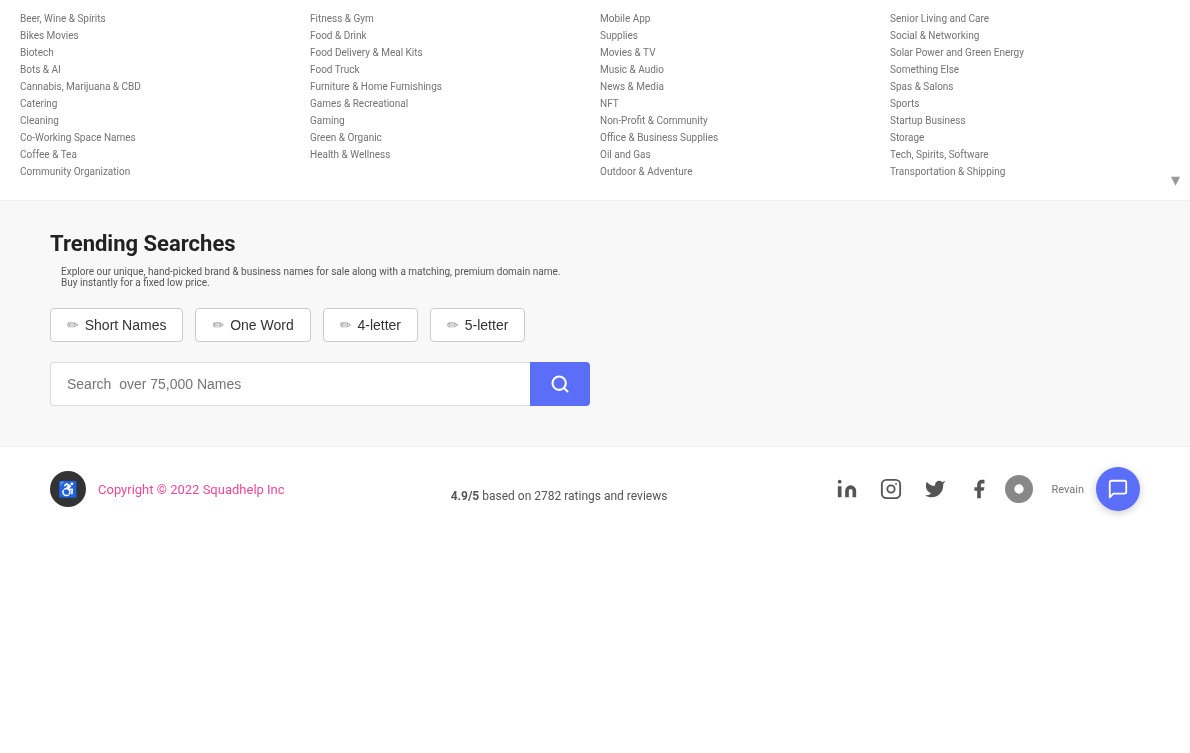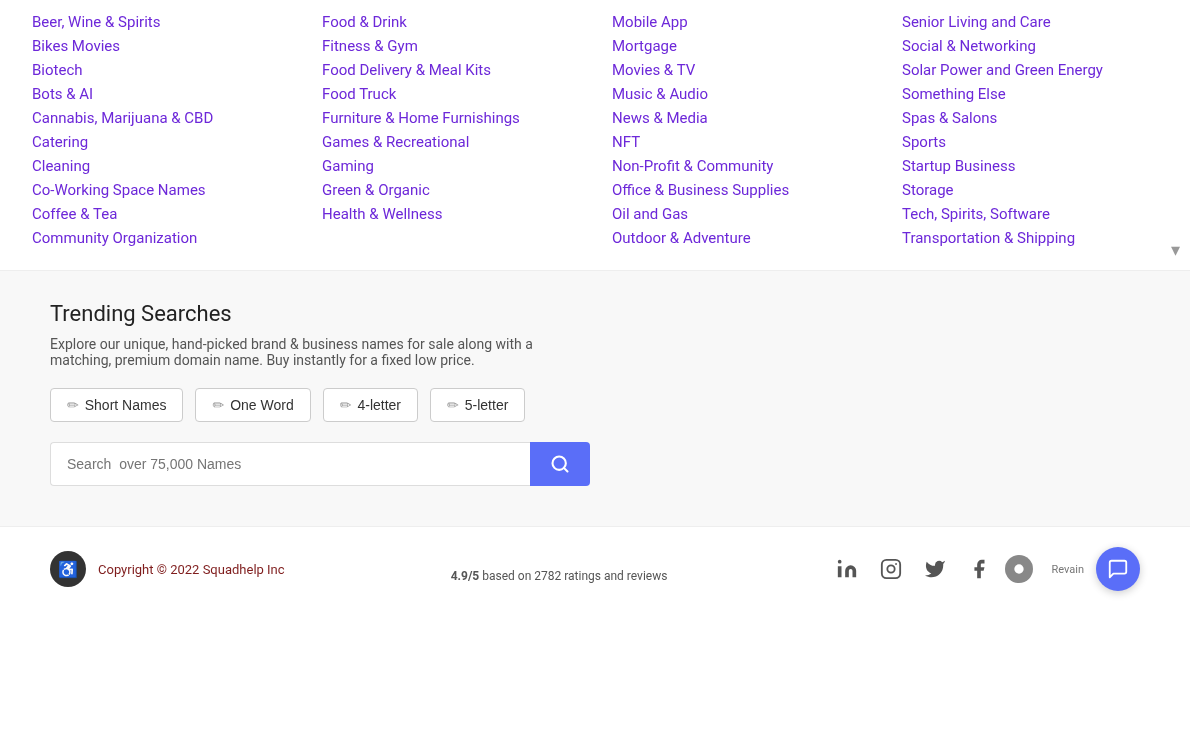"Beer, Wine & Spirits" .category-item { color: #6d28d9 -> #737373; font-size: 15px -> 10px; margin-left: 12px -> none }
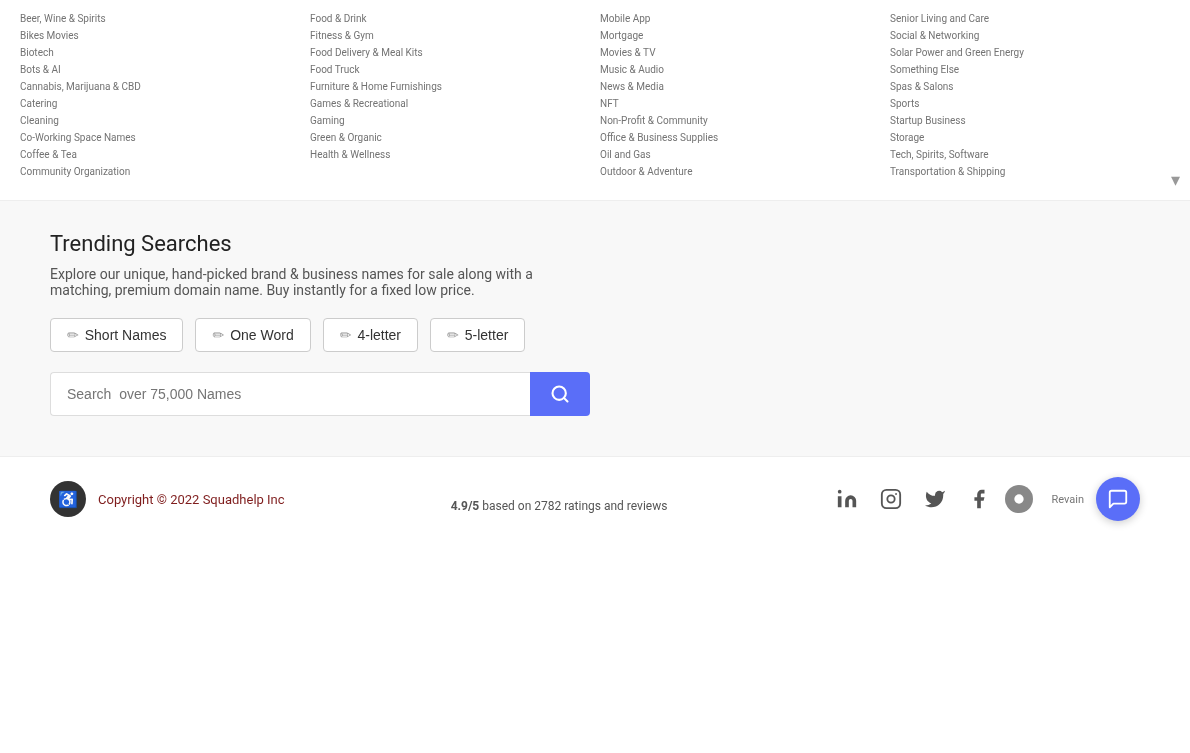"Food & Drink" div.category-item { order: before "Fitness & Gym" -> after "Fitness & Gym" }
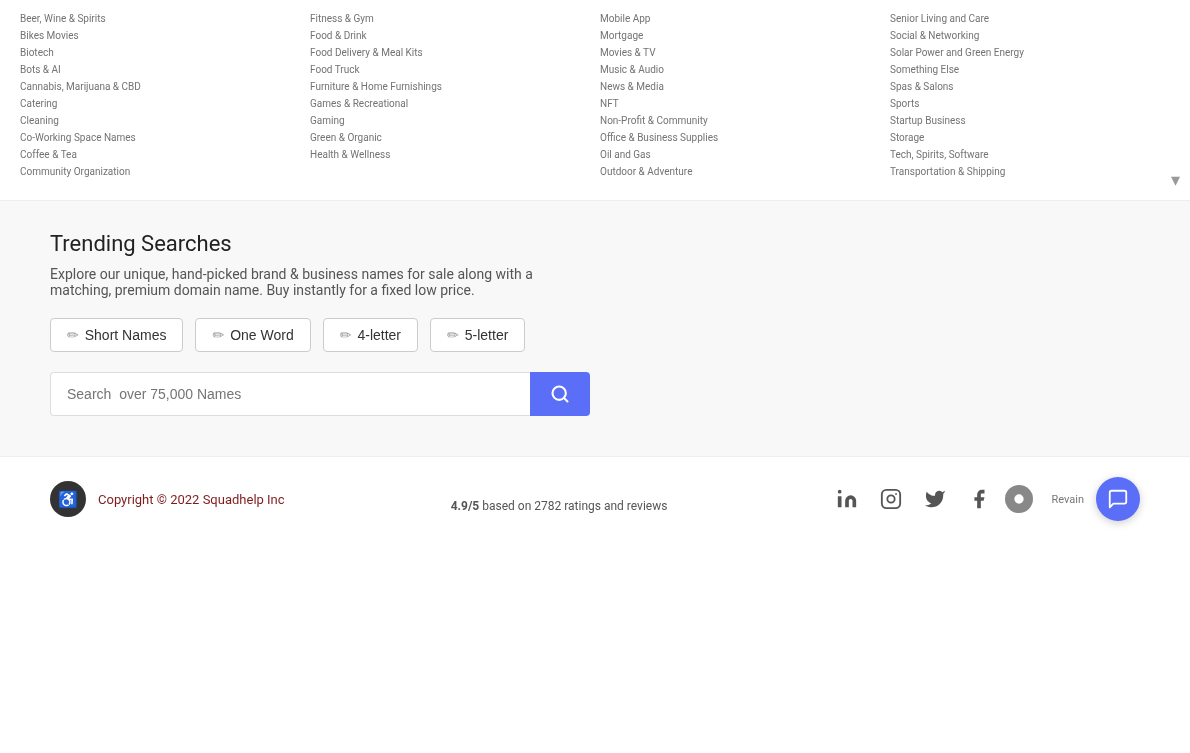"Mortgage" div.category-item { text: Mortgage -> Supplies }
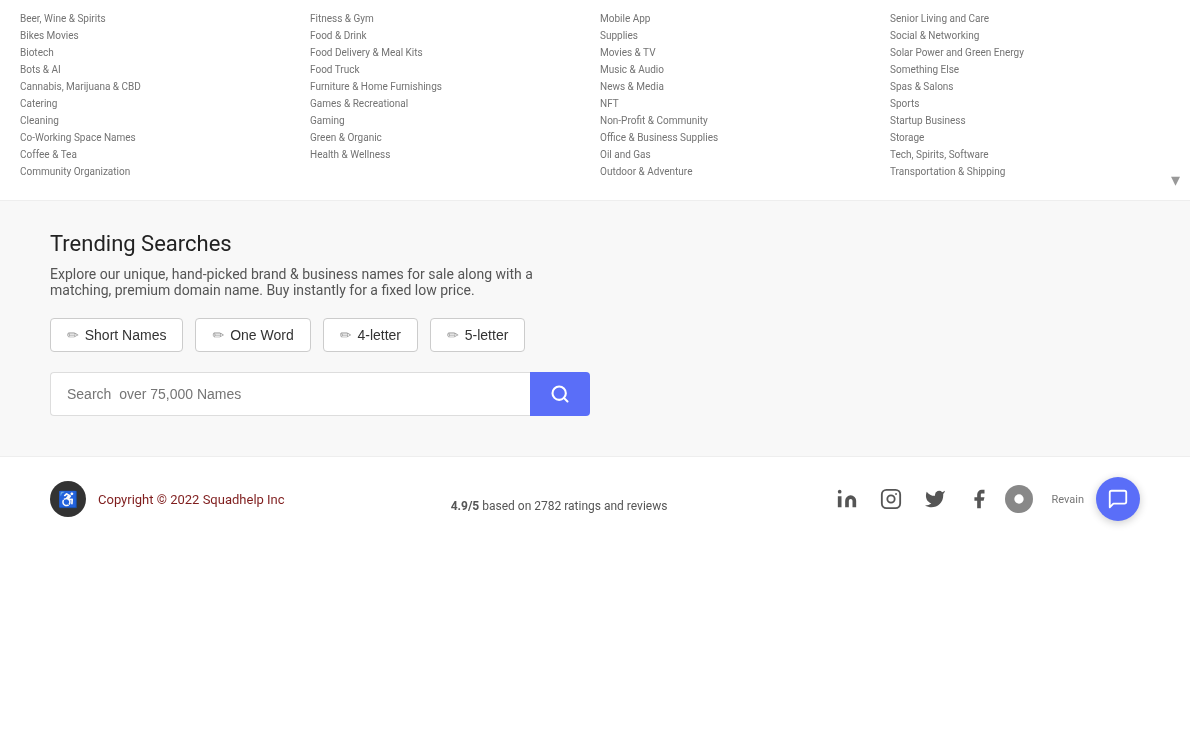"Trending Searches" .trending-title { font-weight: 400 -> 700 }
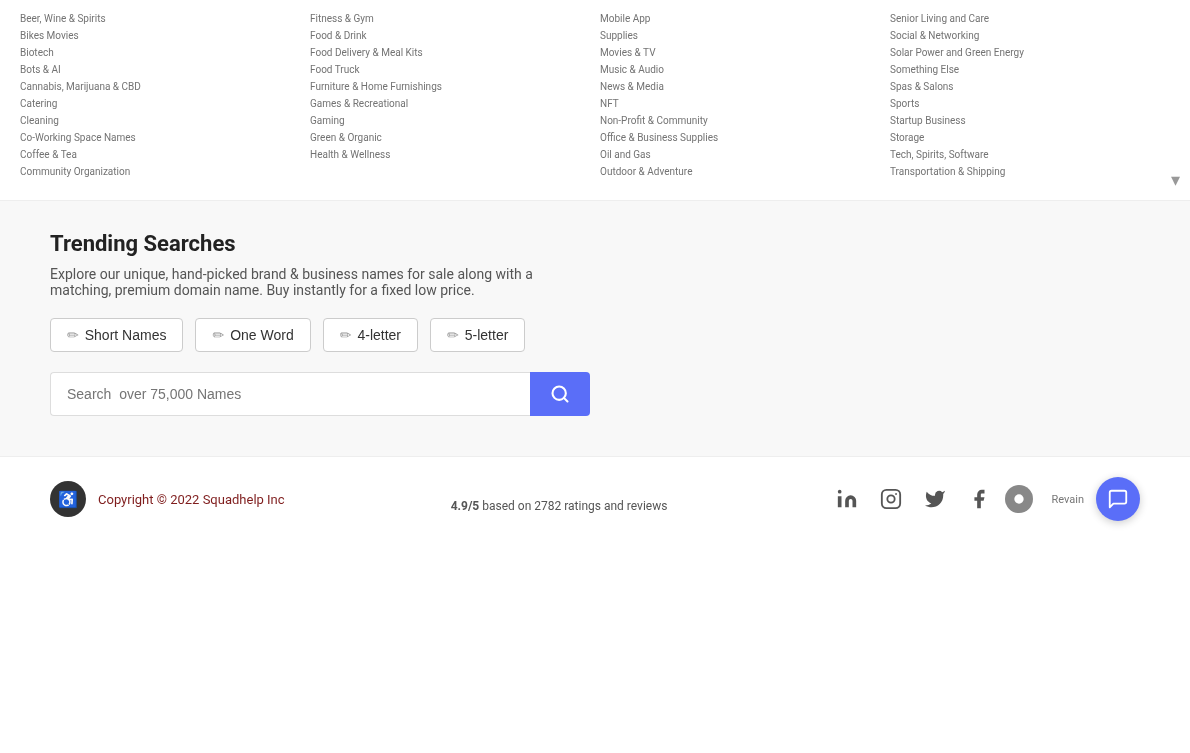"Explore our unique, hand-picked brand" .trending-desc { font-size: 14px -> 10px; margin-left: none -> 11px }
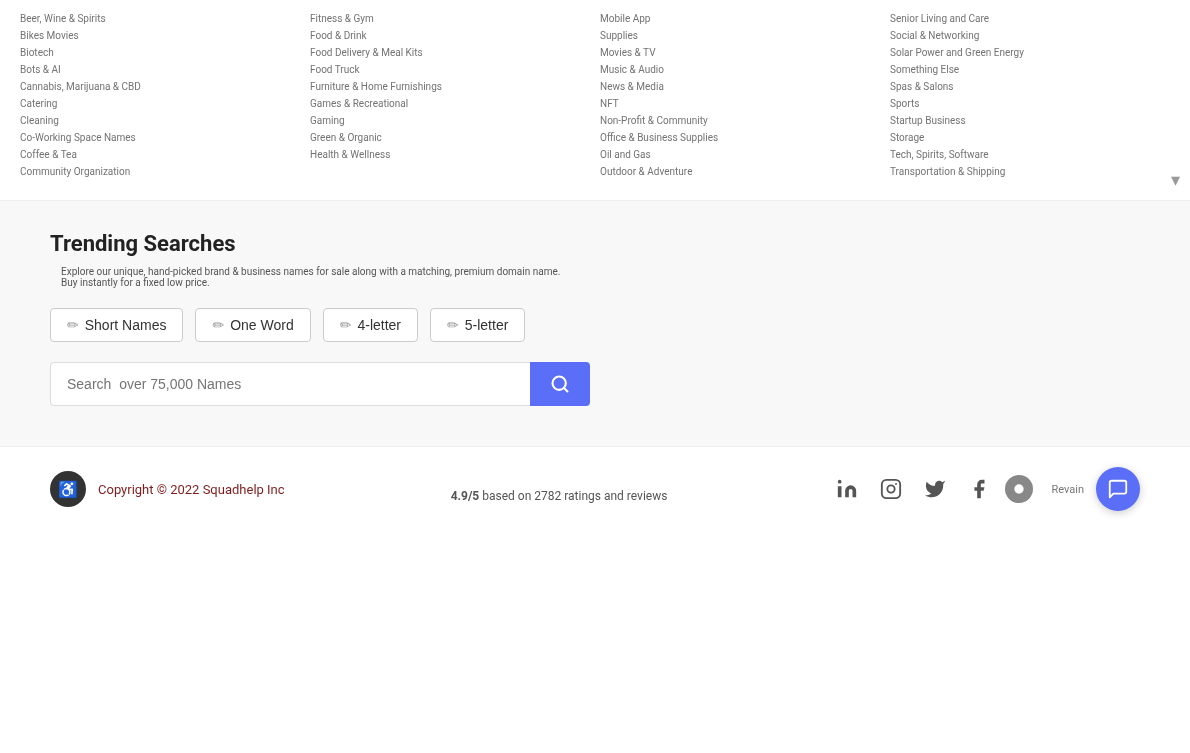"Copyright © 2022 Squadhelp Inc" .footer-copyright { color: #7f1d1d -> #ec4899 }
